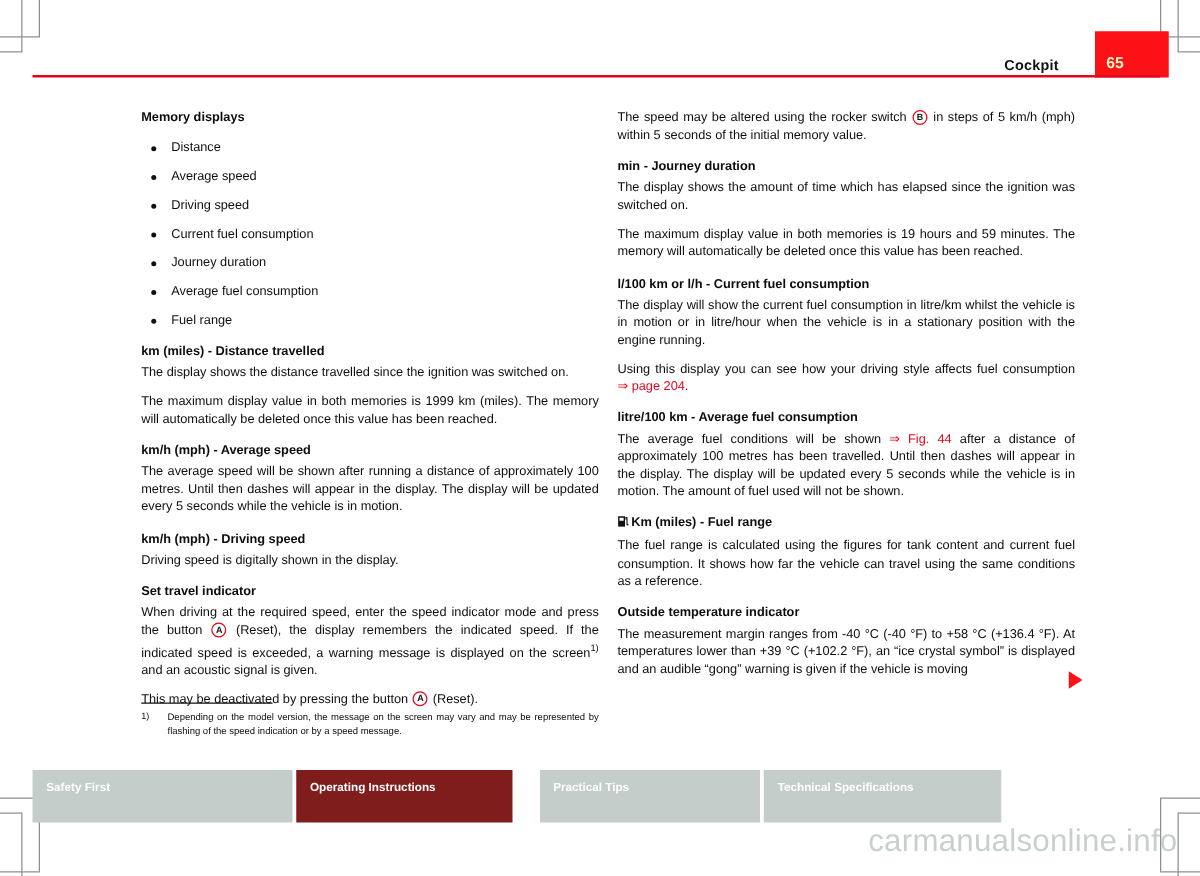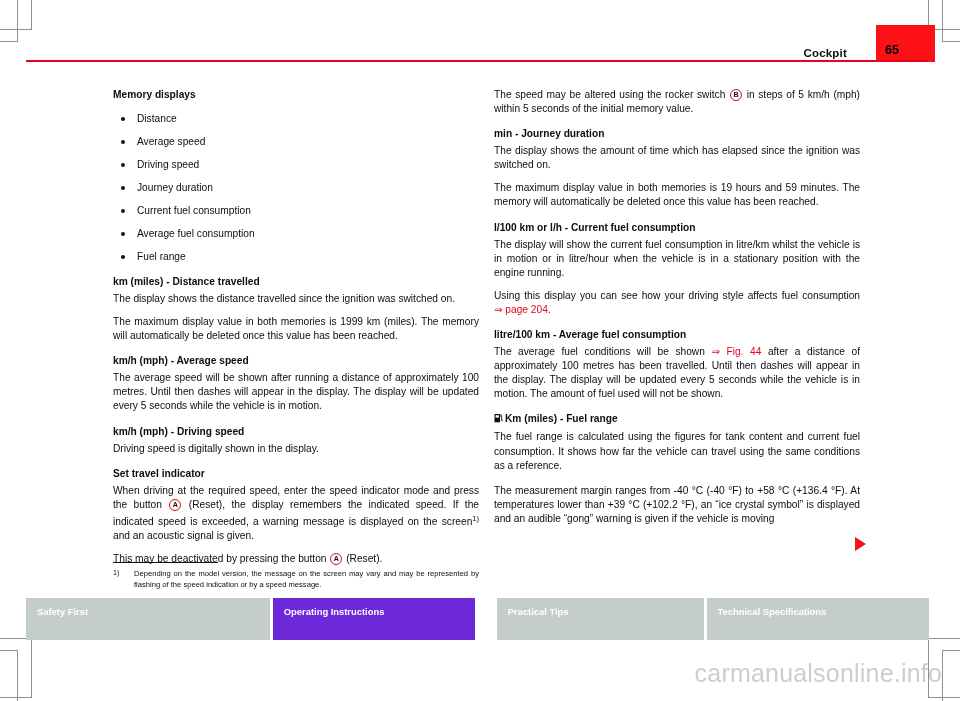"65" .page-badge span { color: #000000 -> #fef9c3 }
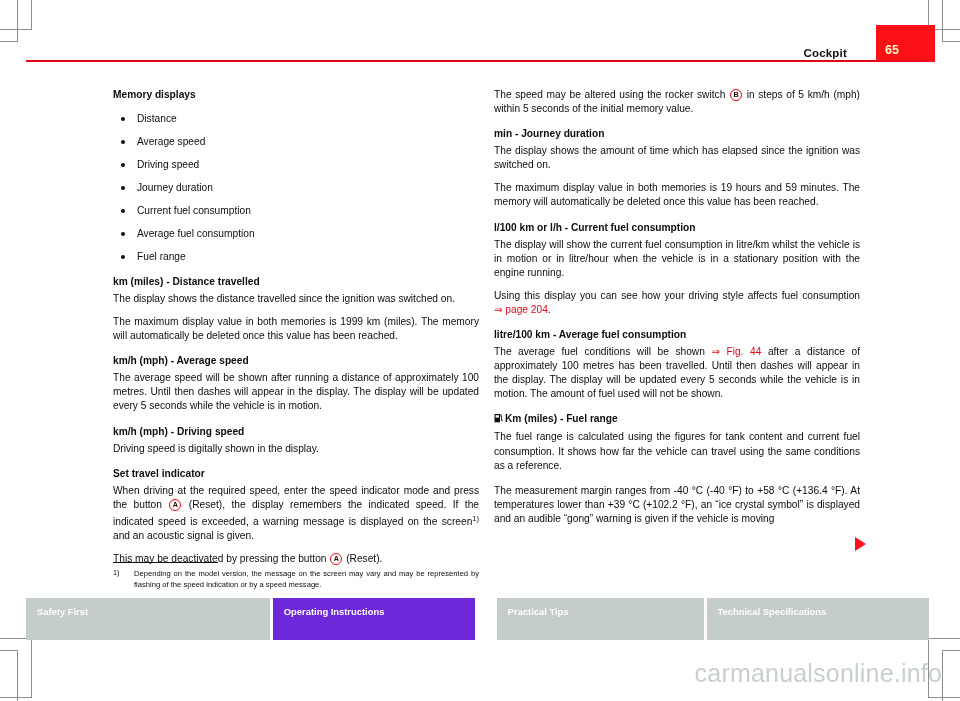"Journey duration" li { order: before "Current fuel consumption" -> after "Current fuel consumption" }
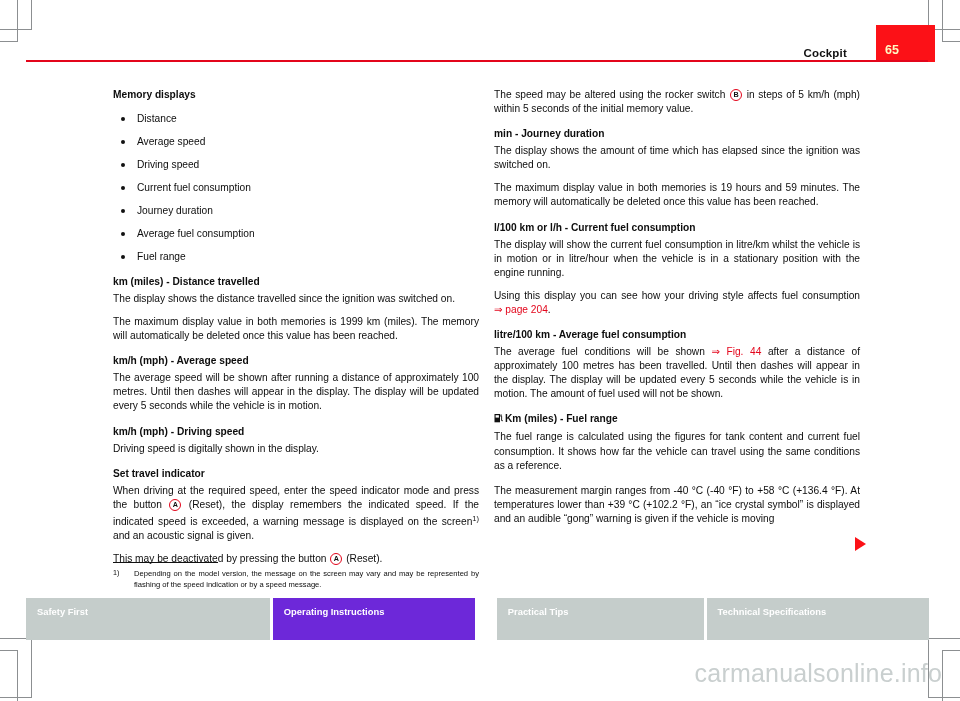"Outside temperature indicator" h3.sub { html: none -> <h3>Outside temperature indicator</h3> }
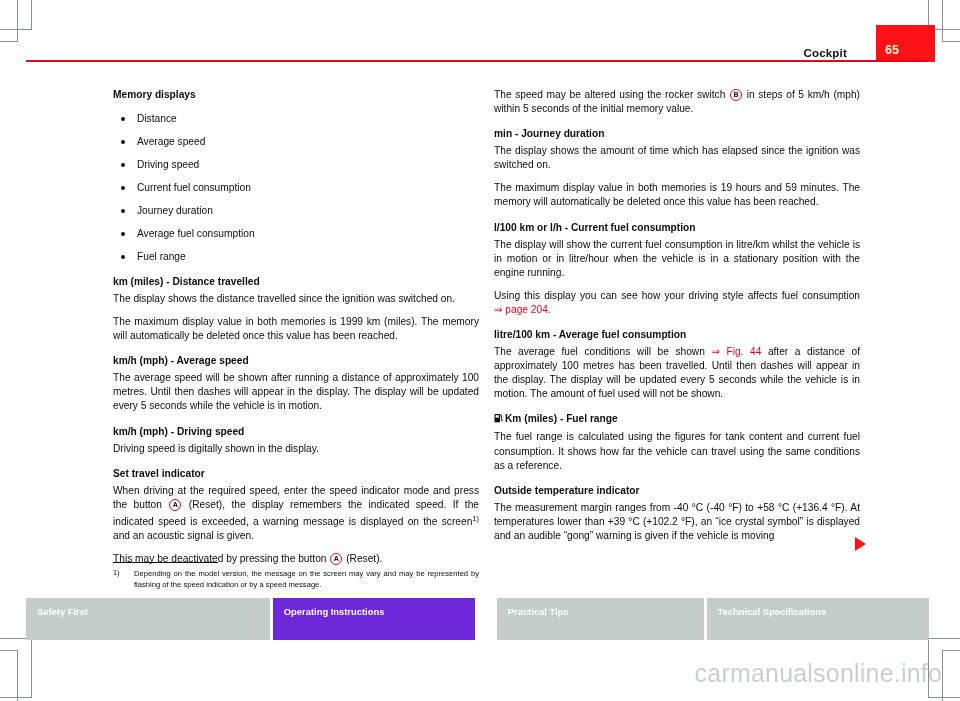"Safety First" .footer { top: 598px -> 616px; width: 903px -> 775px }
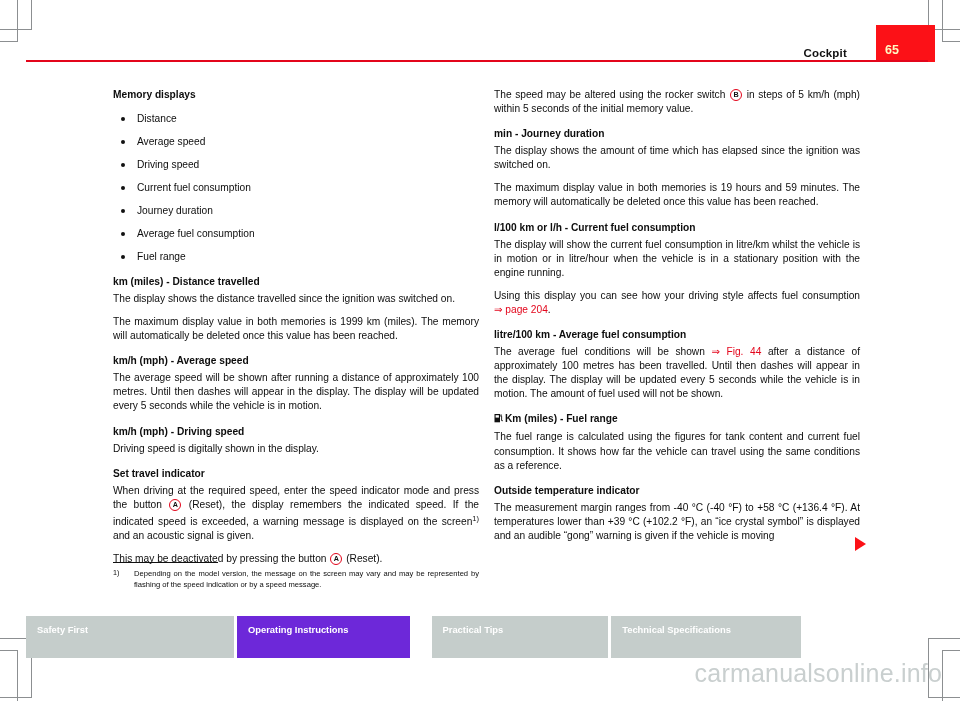"Operating Instructions" .foot-tab.active { background: #6d28d9 -> #7f1d1d }
